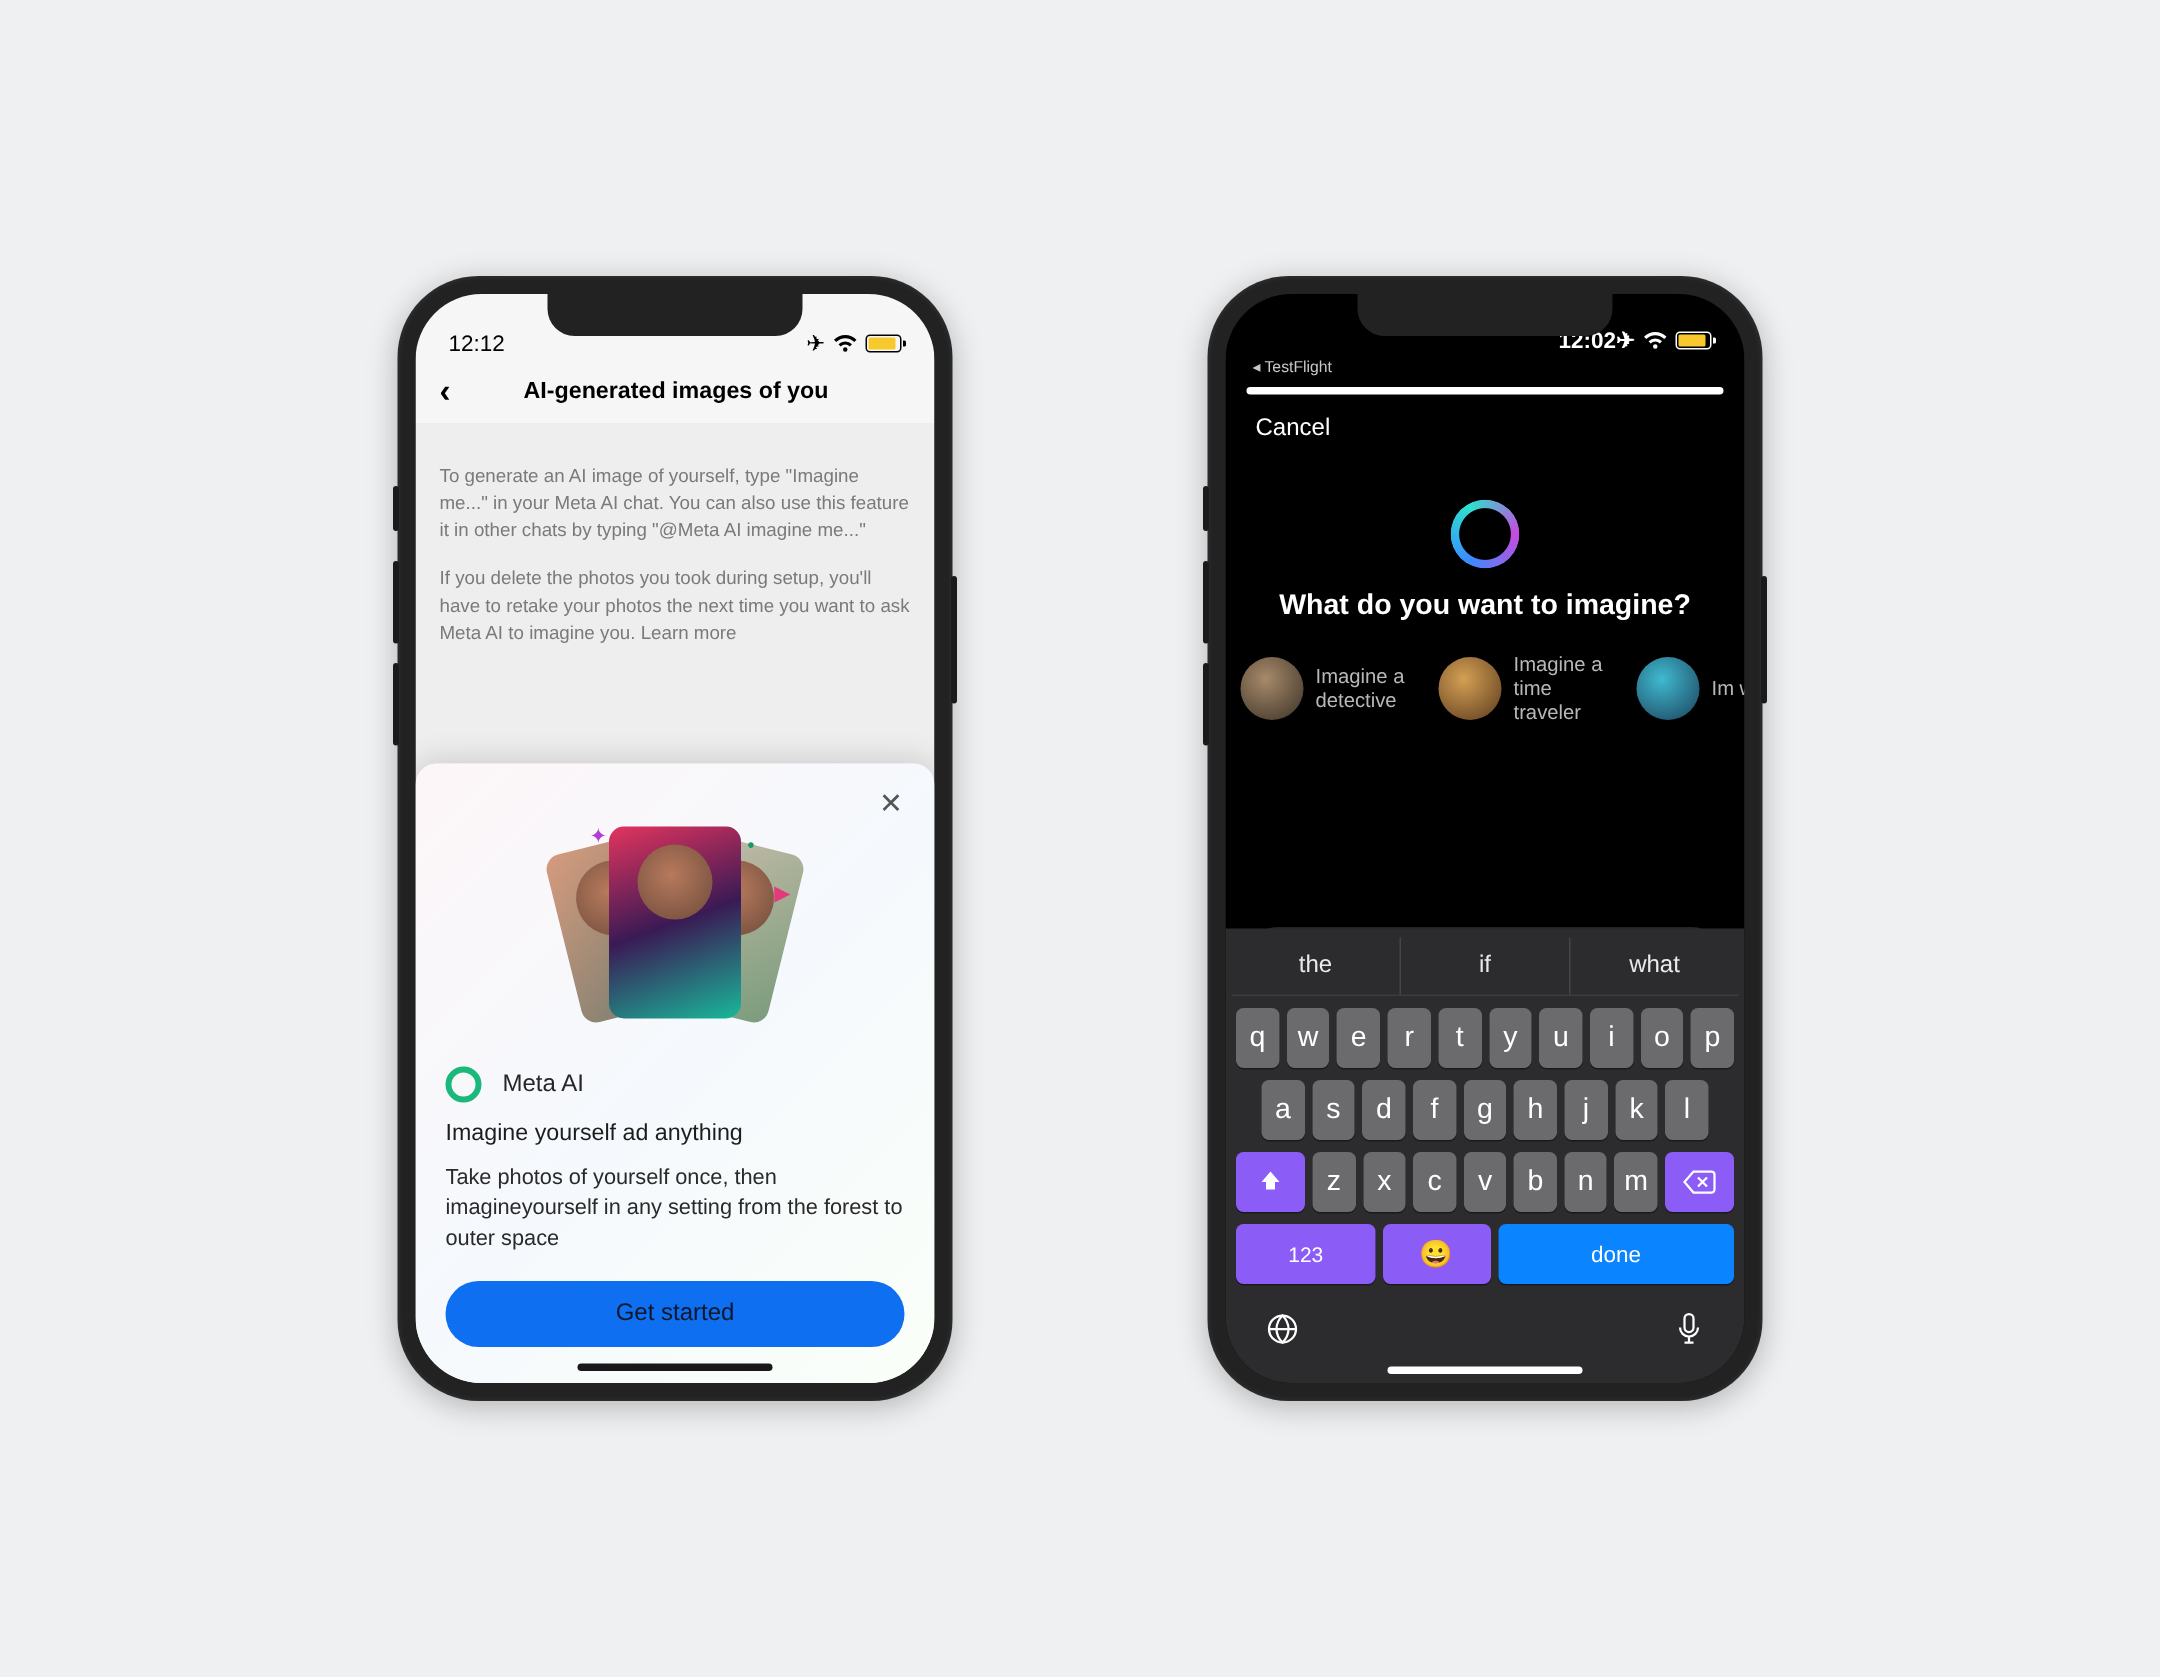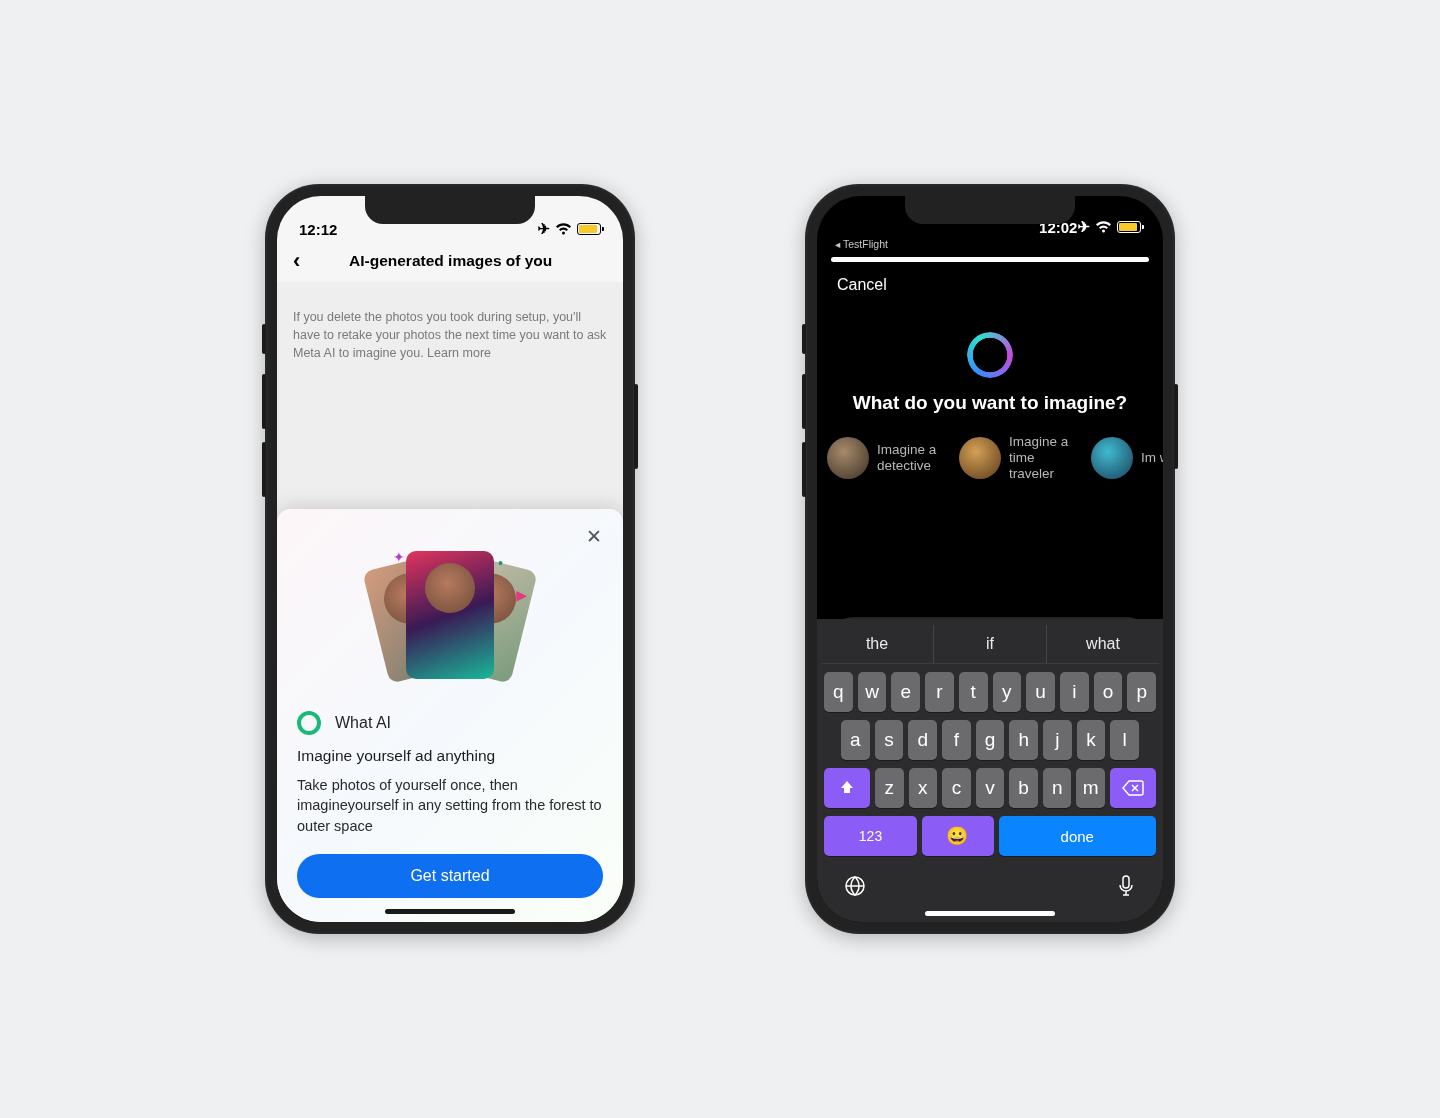"12:12" .status-bar { font-weight: 700 -> 400 }
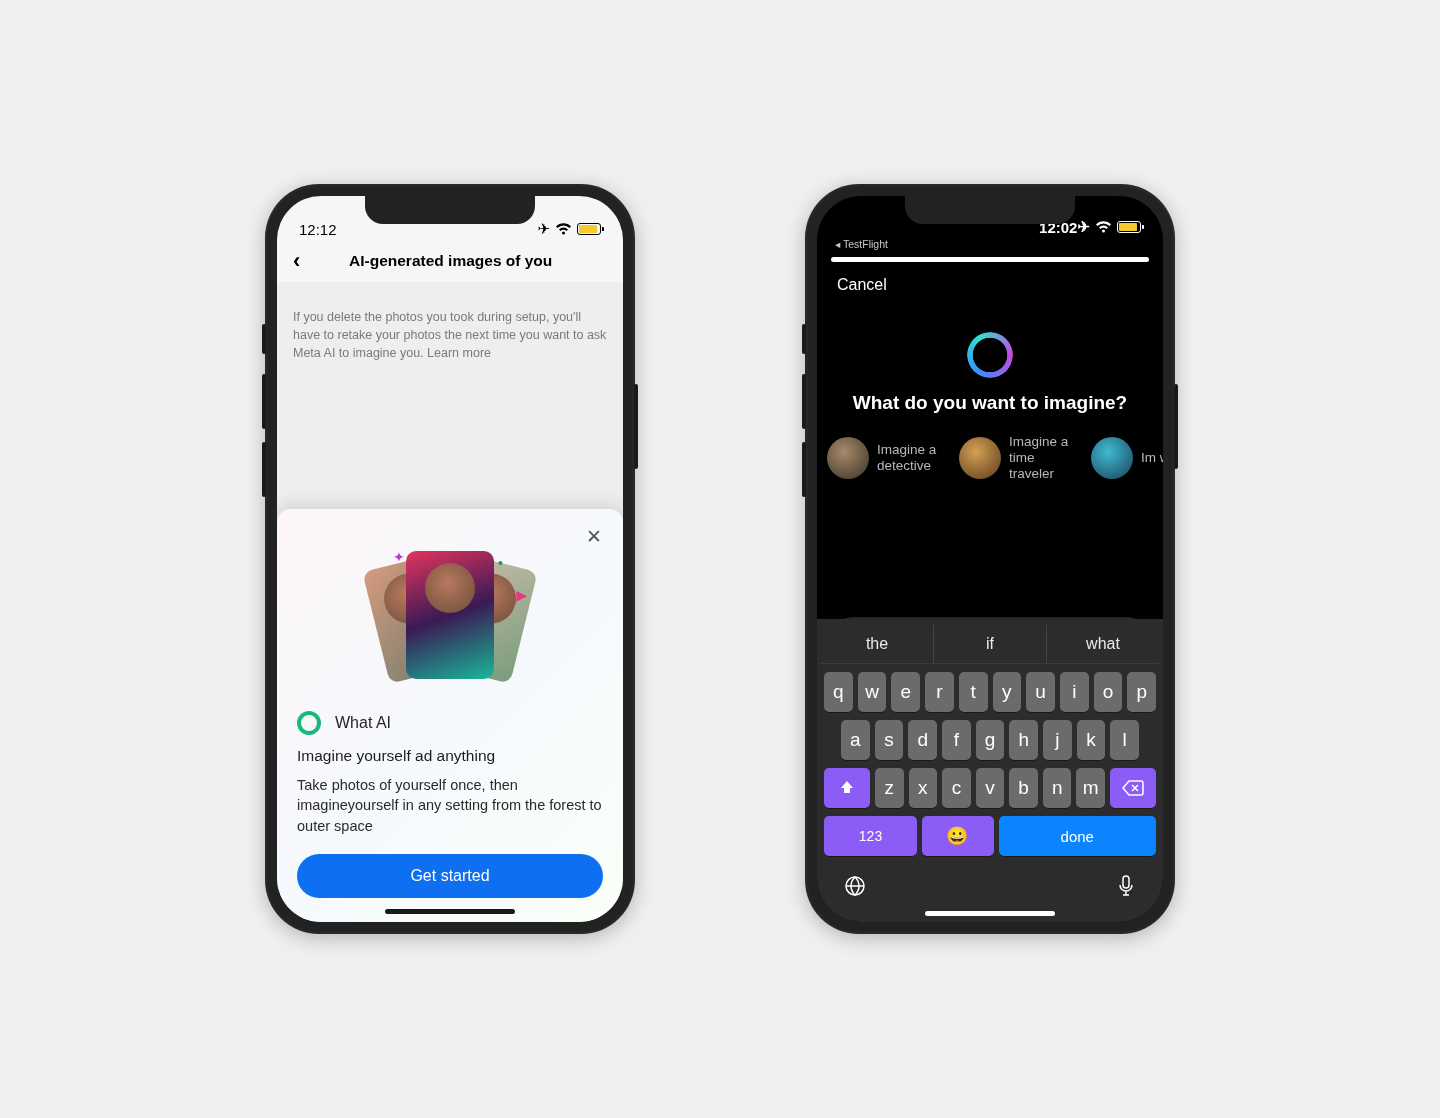"To generate an AI image" div.help-text { html: none -> <div>To generate an AI image of yourself, type "Imagine me..." in your Meta AI chat. You can also use this feature it in other chats by typing "@Meta AI imagine me..."</div> }
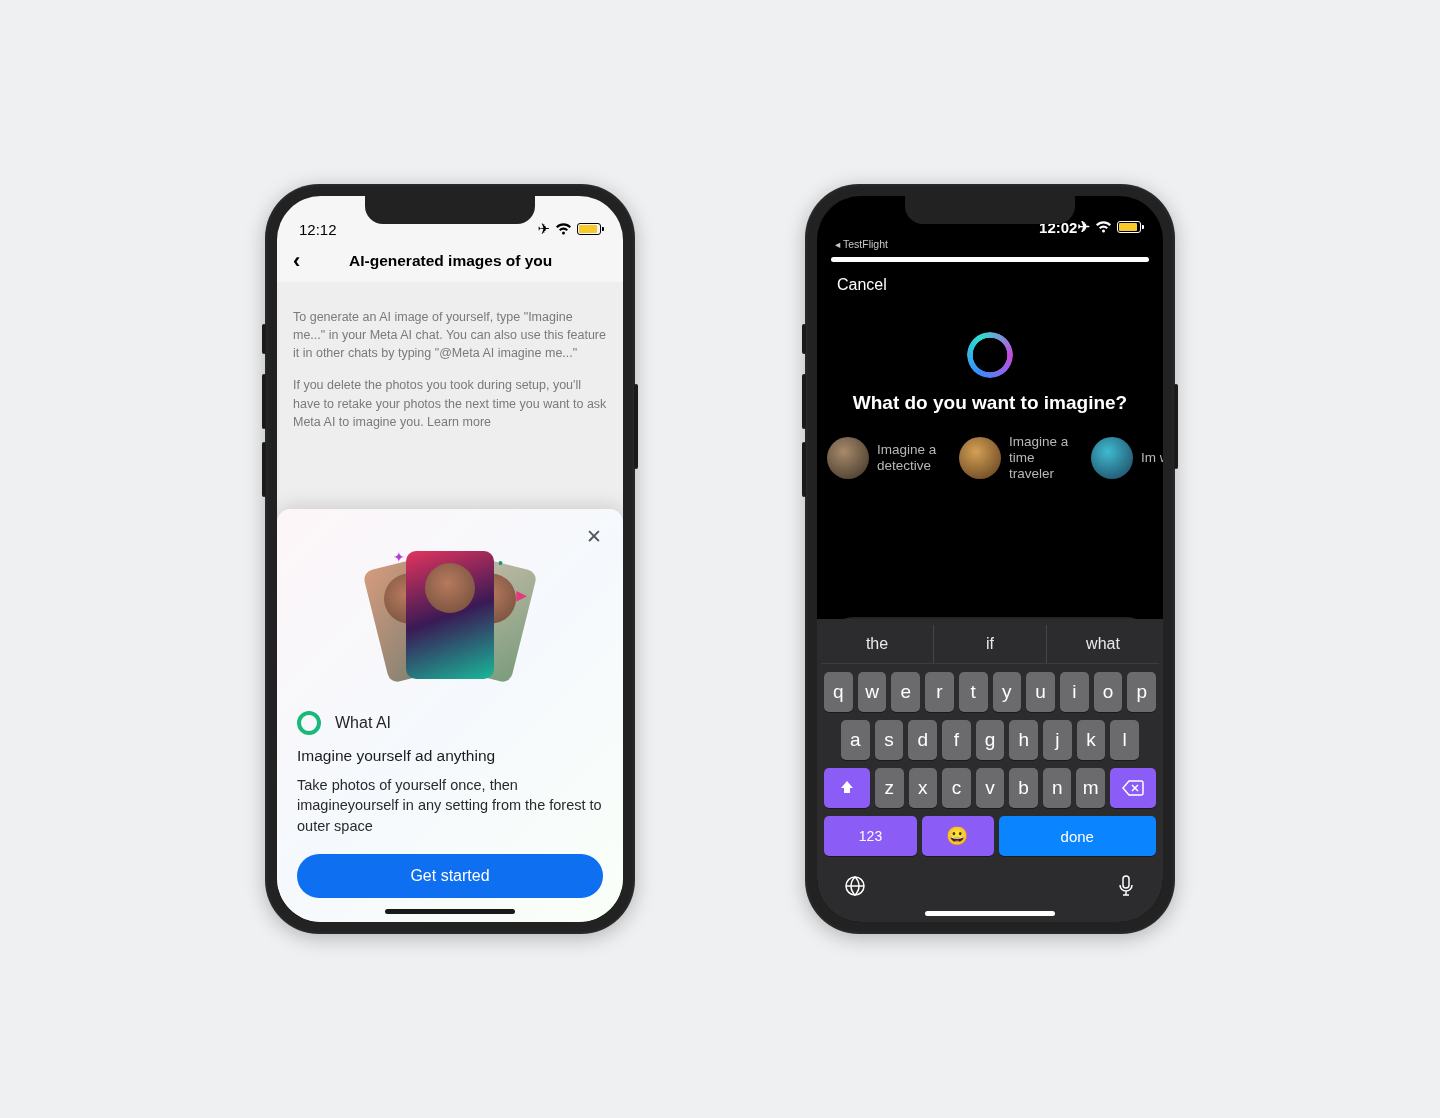"What AI" span.ai-title { text: What -> Meta }
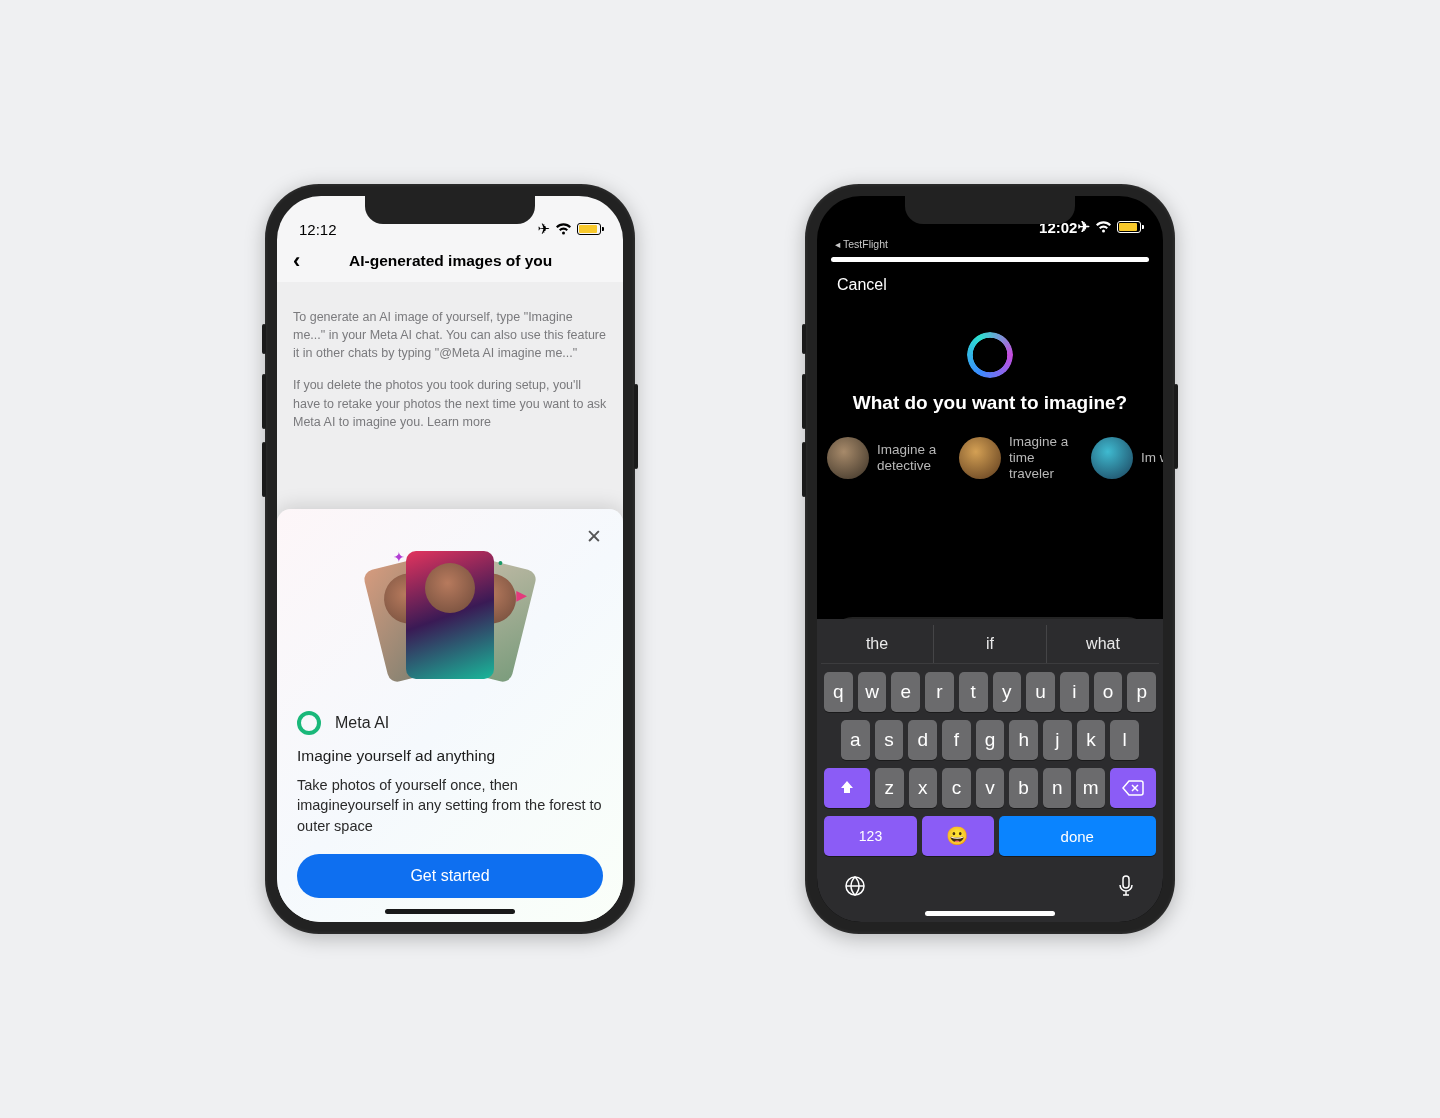"Get started" .get-started { color: #ffffff -> #0f172a }
